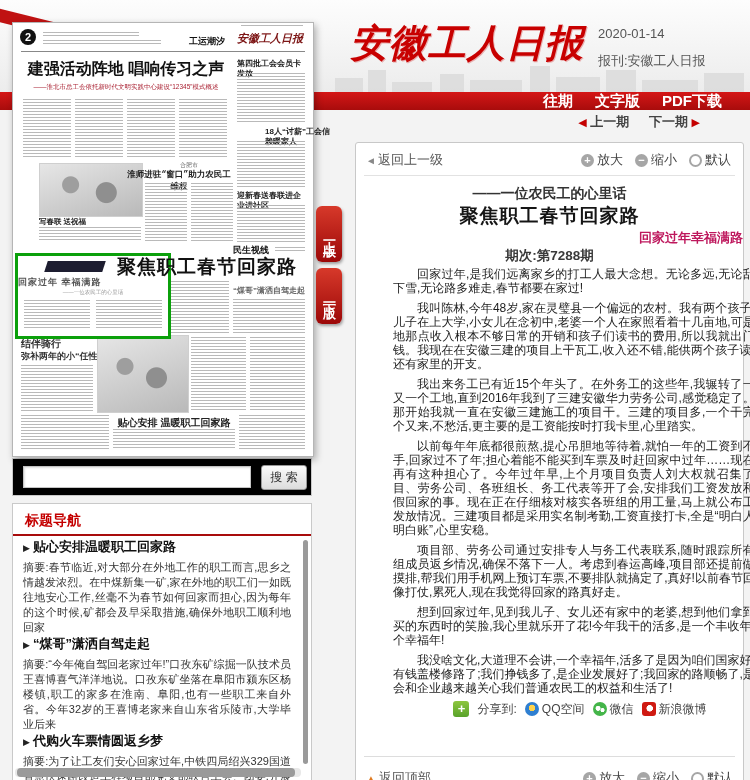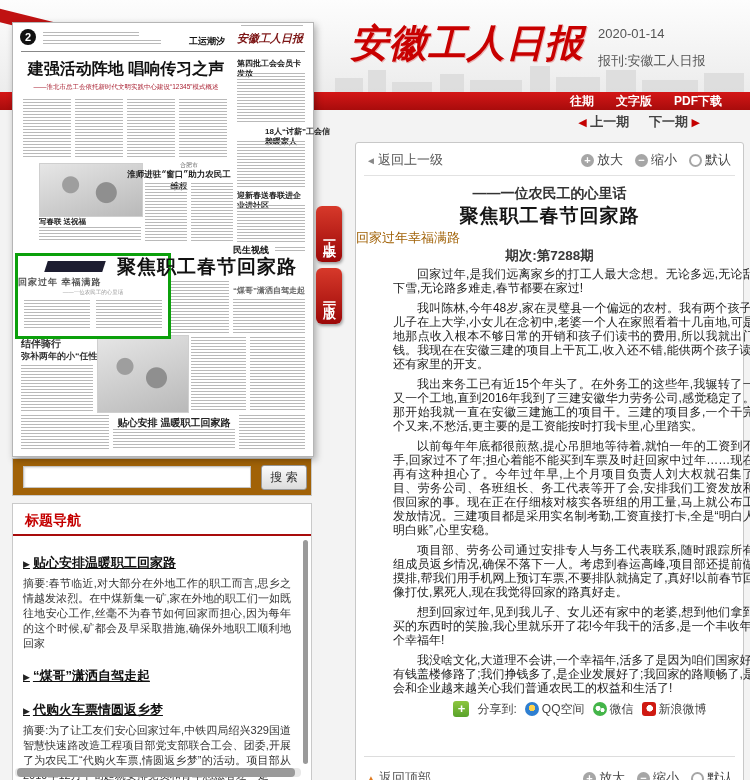"往期" .redbar a { font-size: 12px -> 15px }
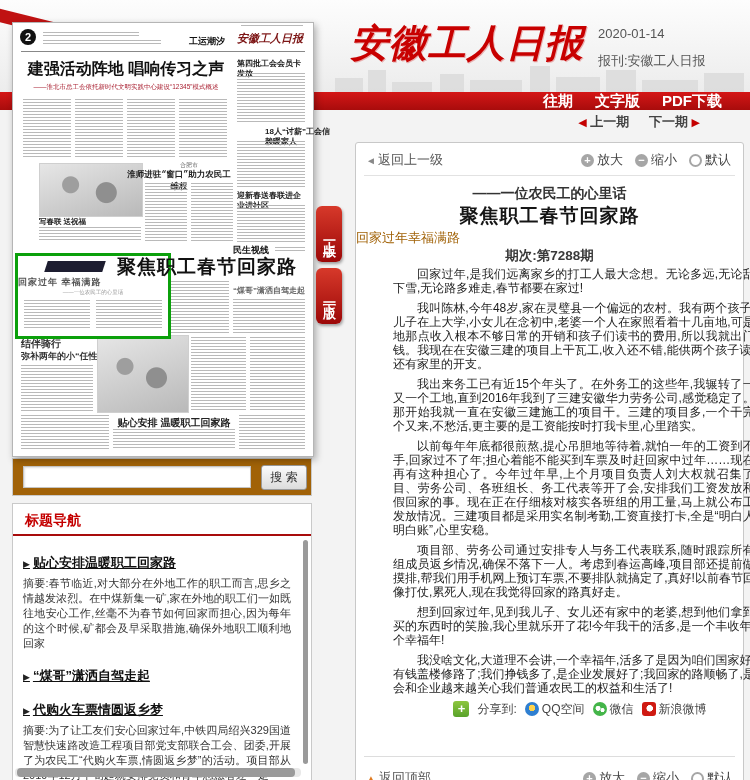"回家过年幸福满路" .pn-subtitle { color: #a16207 -> #be185d; font-weight: normal -> bold; text-align: left -> right }
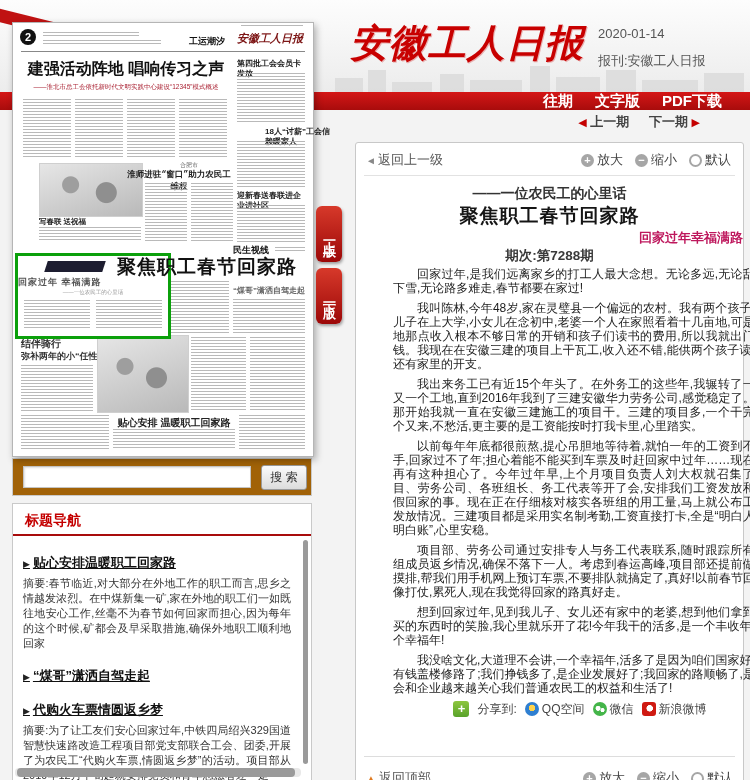"搜 索" .searchbox { background: #a16207 -> #000000 }
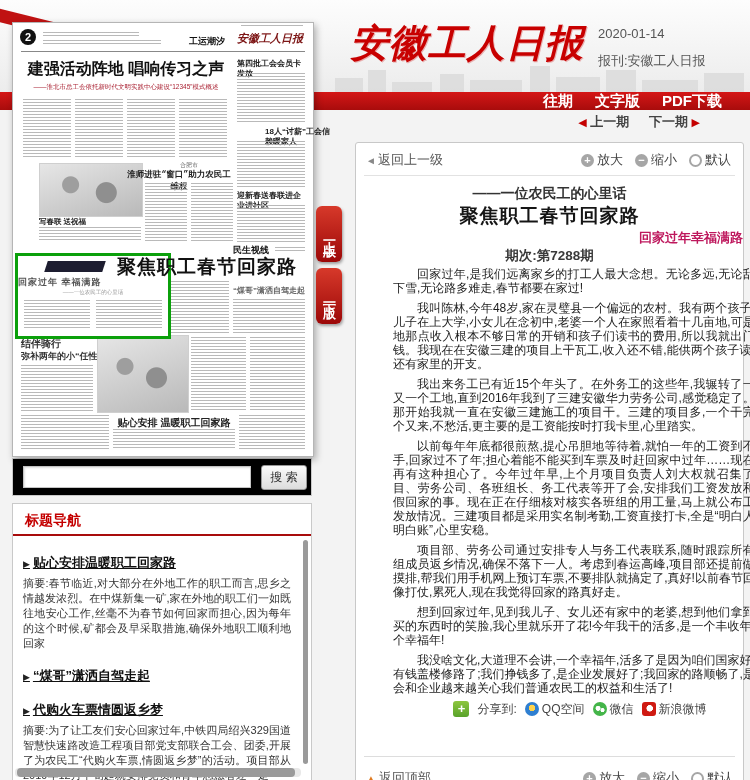"▶ 贴心安排温暖职工回家路" .tn-title { margin: 16px 0 4px -> 0 0 4px; text-decoration: underline -> none }
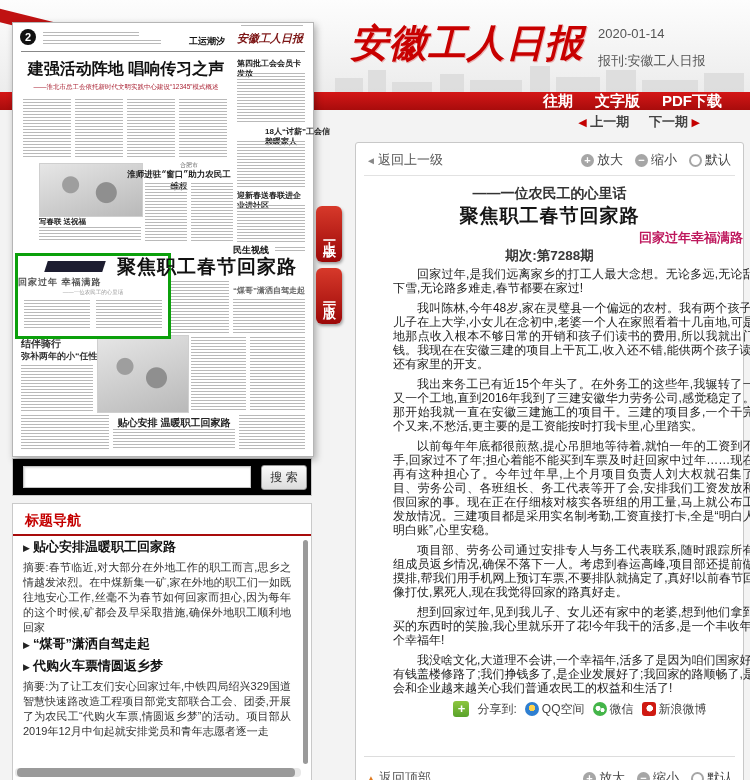"摘要:“今年俺自驾回老家过年!”口孜东矿综掘一队技术员王喜博喜气洋洋地说。口孜东" div.tn-sum { html: none -> <div>摘要:“今年俺自驾回老家过年!”口孜东矿综掘一队技术员王喜博喜气洋洋地说。口孜东矿坐落在阜阳市颍东区杨楼镇,职工的家多在淮南、阜阳,也有一些职工来自外省。今年32岁的王喜博老家来自山东省乐陵市,大学毕业后来</div> }
